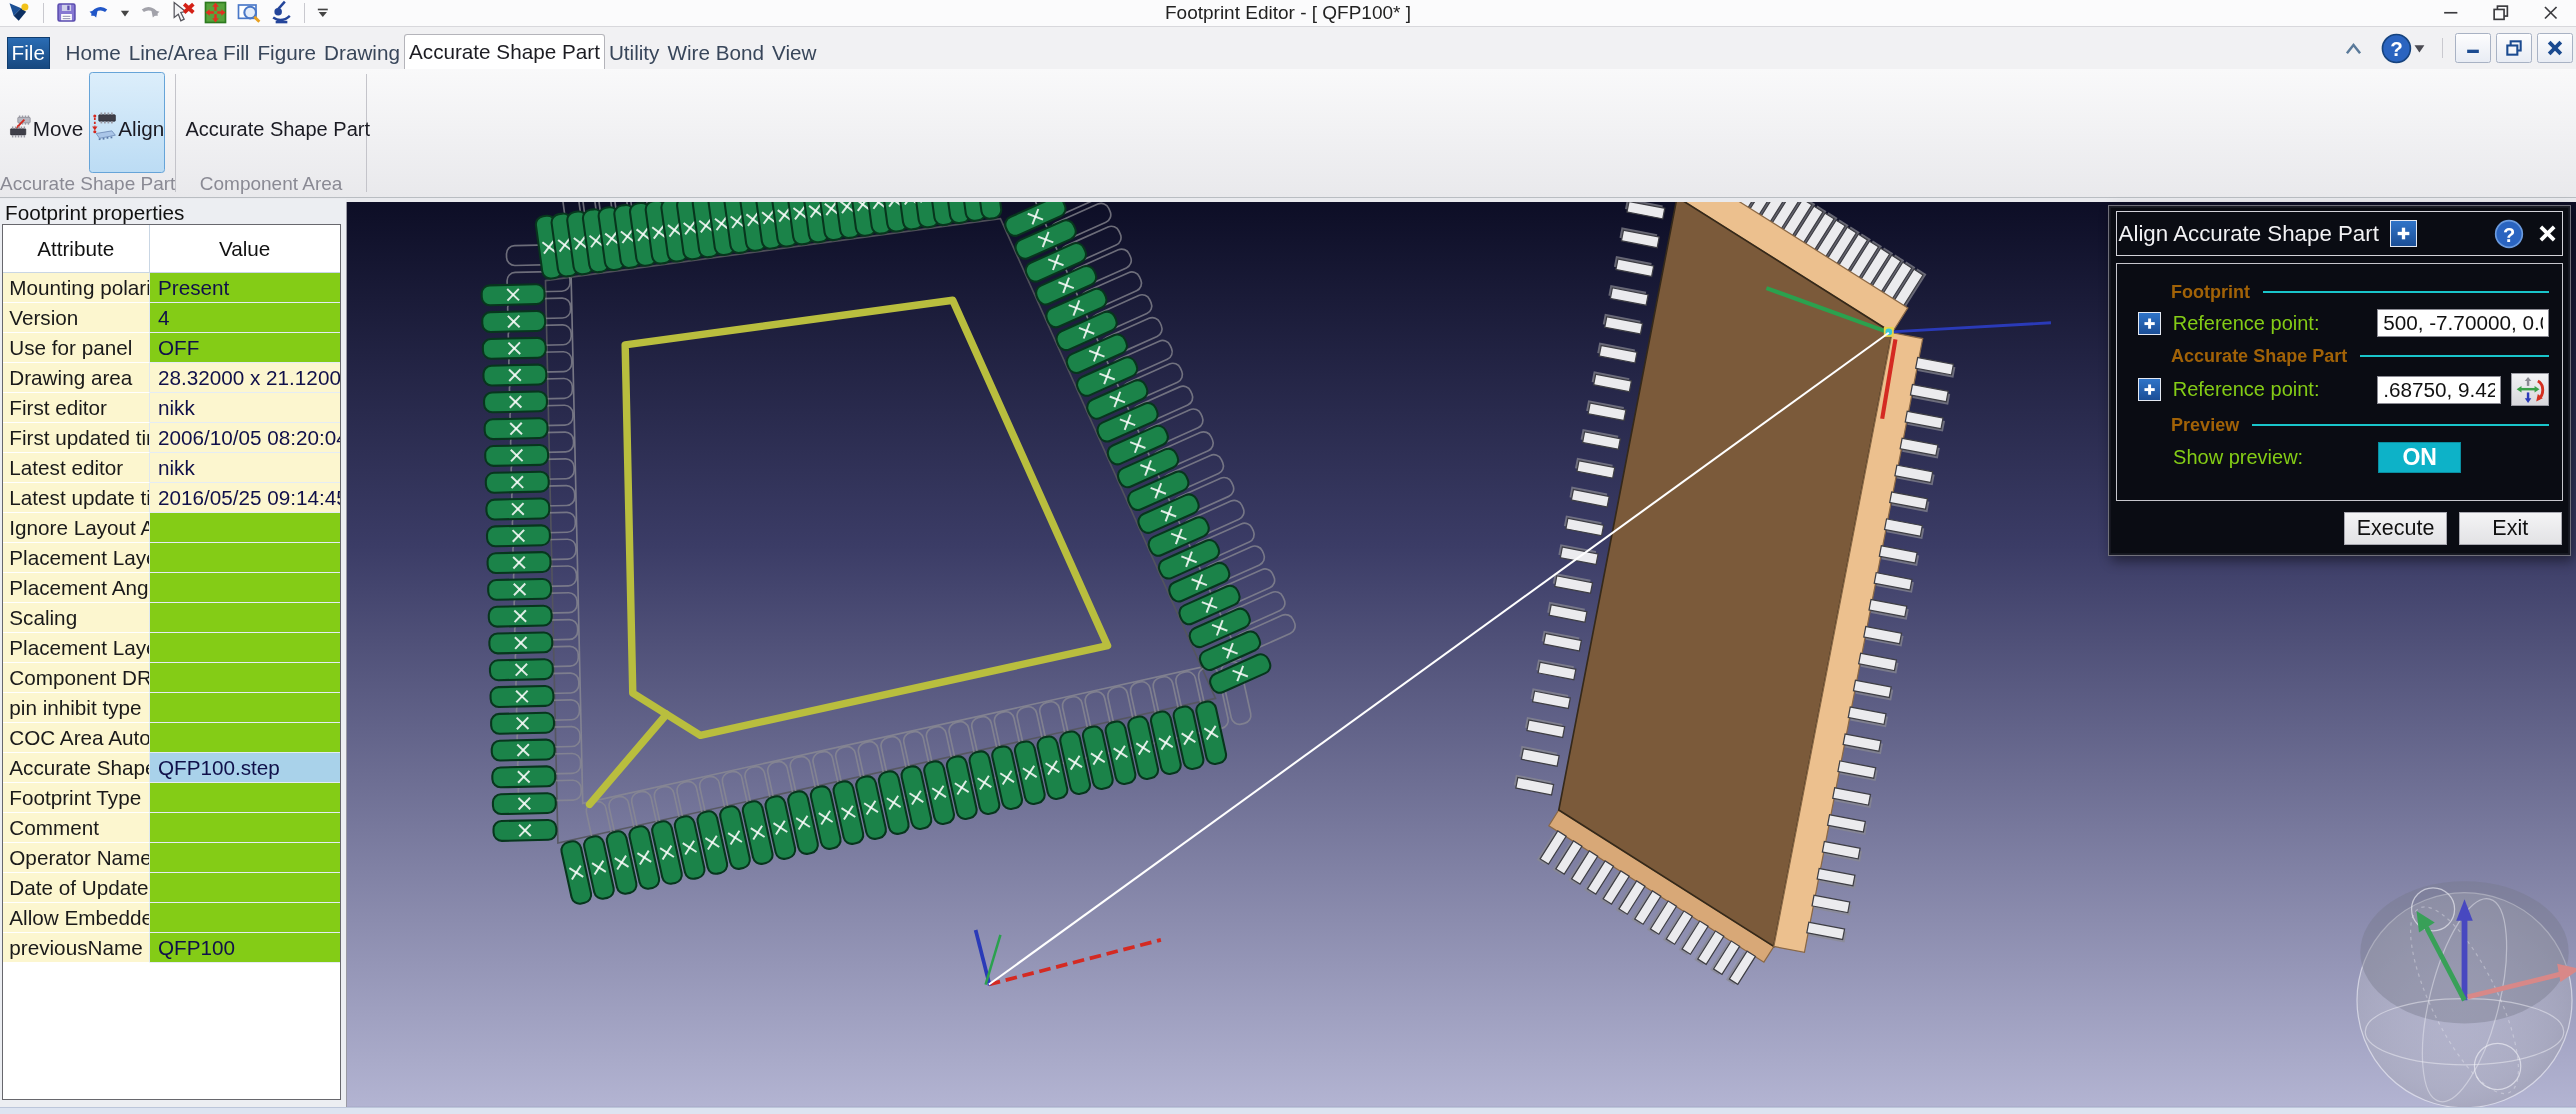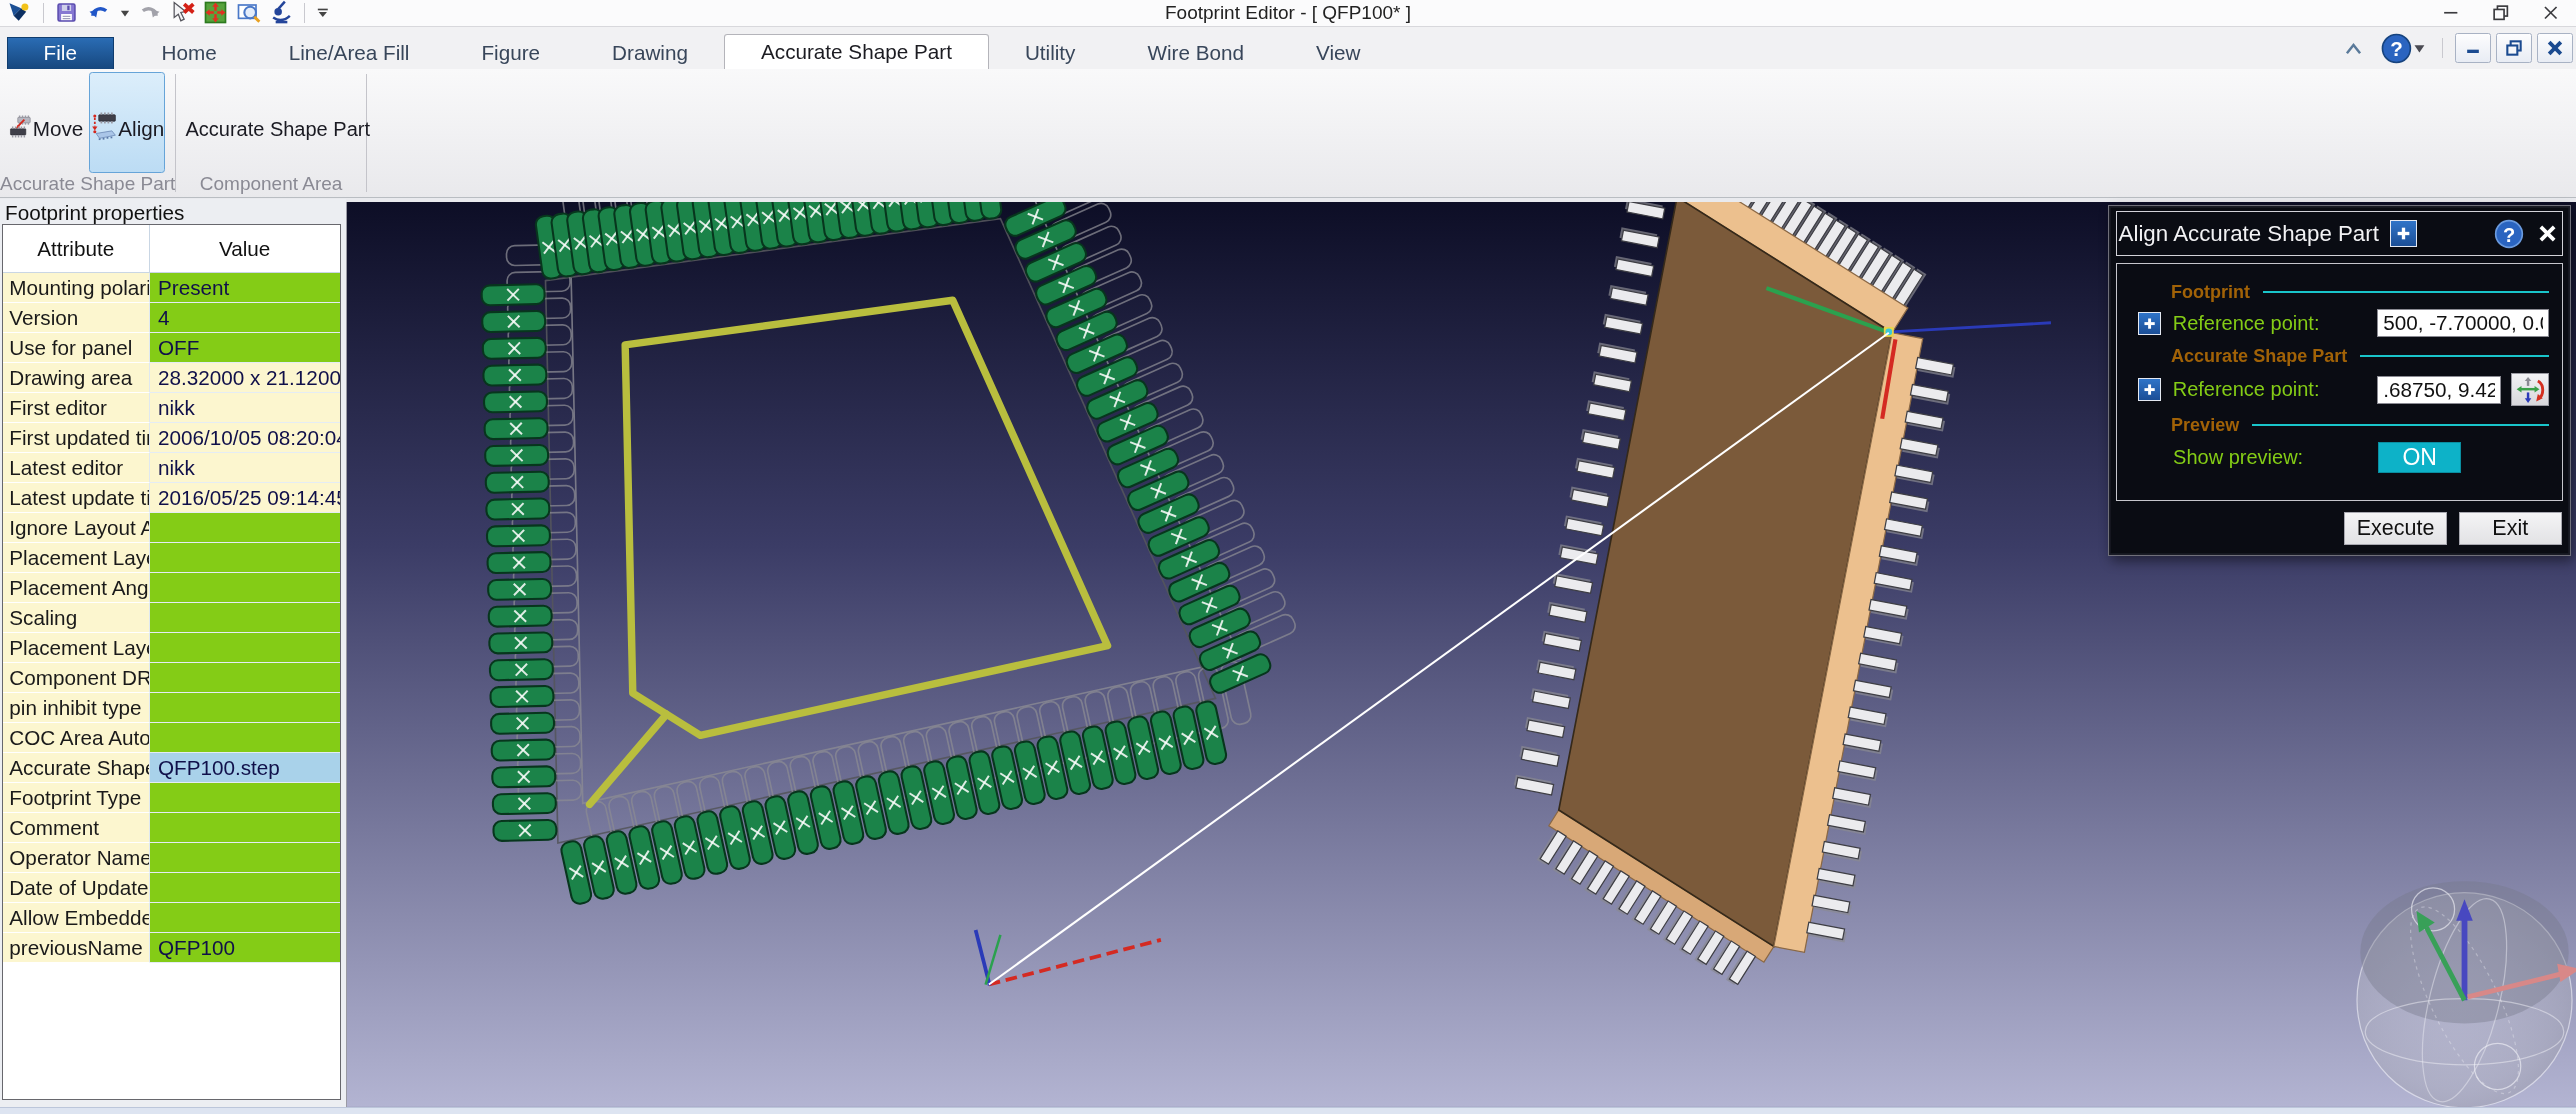"File" .tab { padding: 0 36px -> 0 4px }
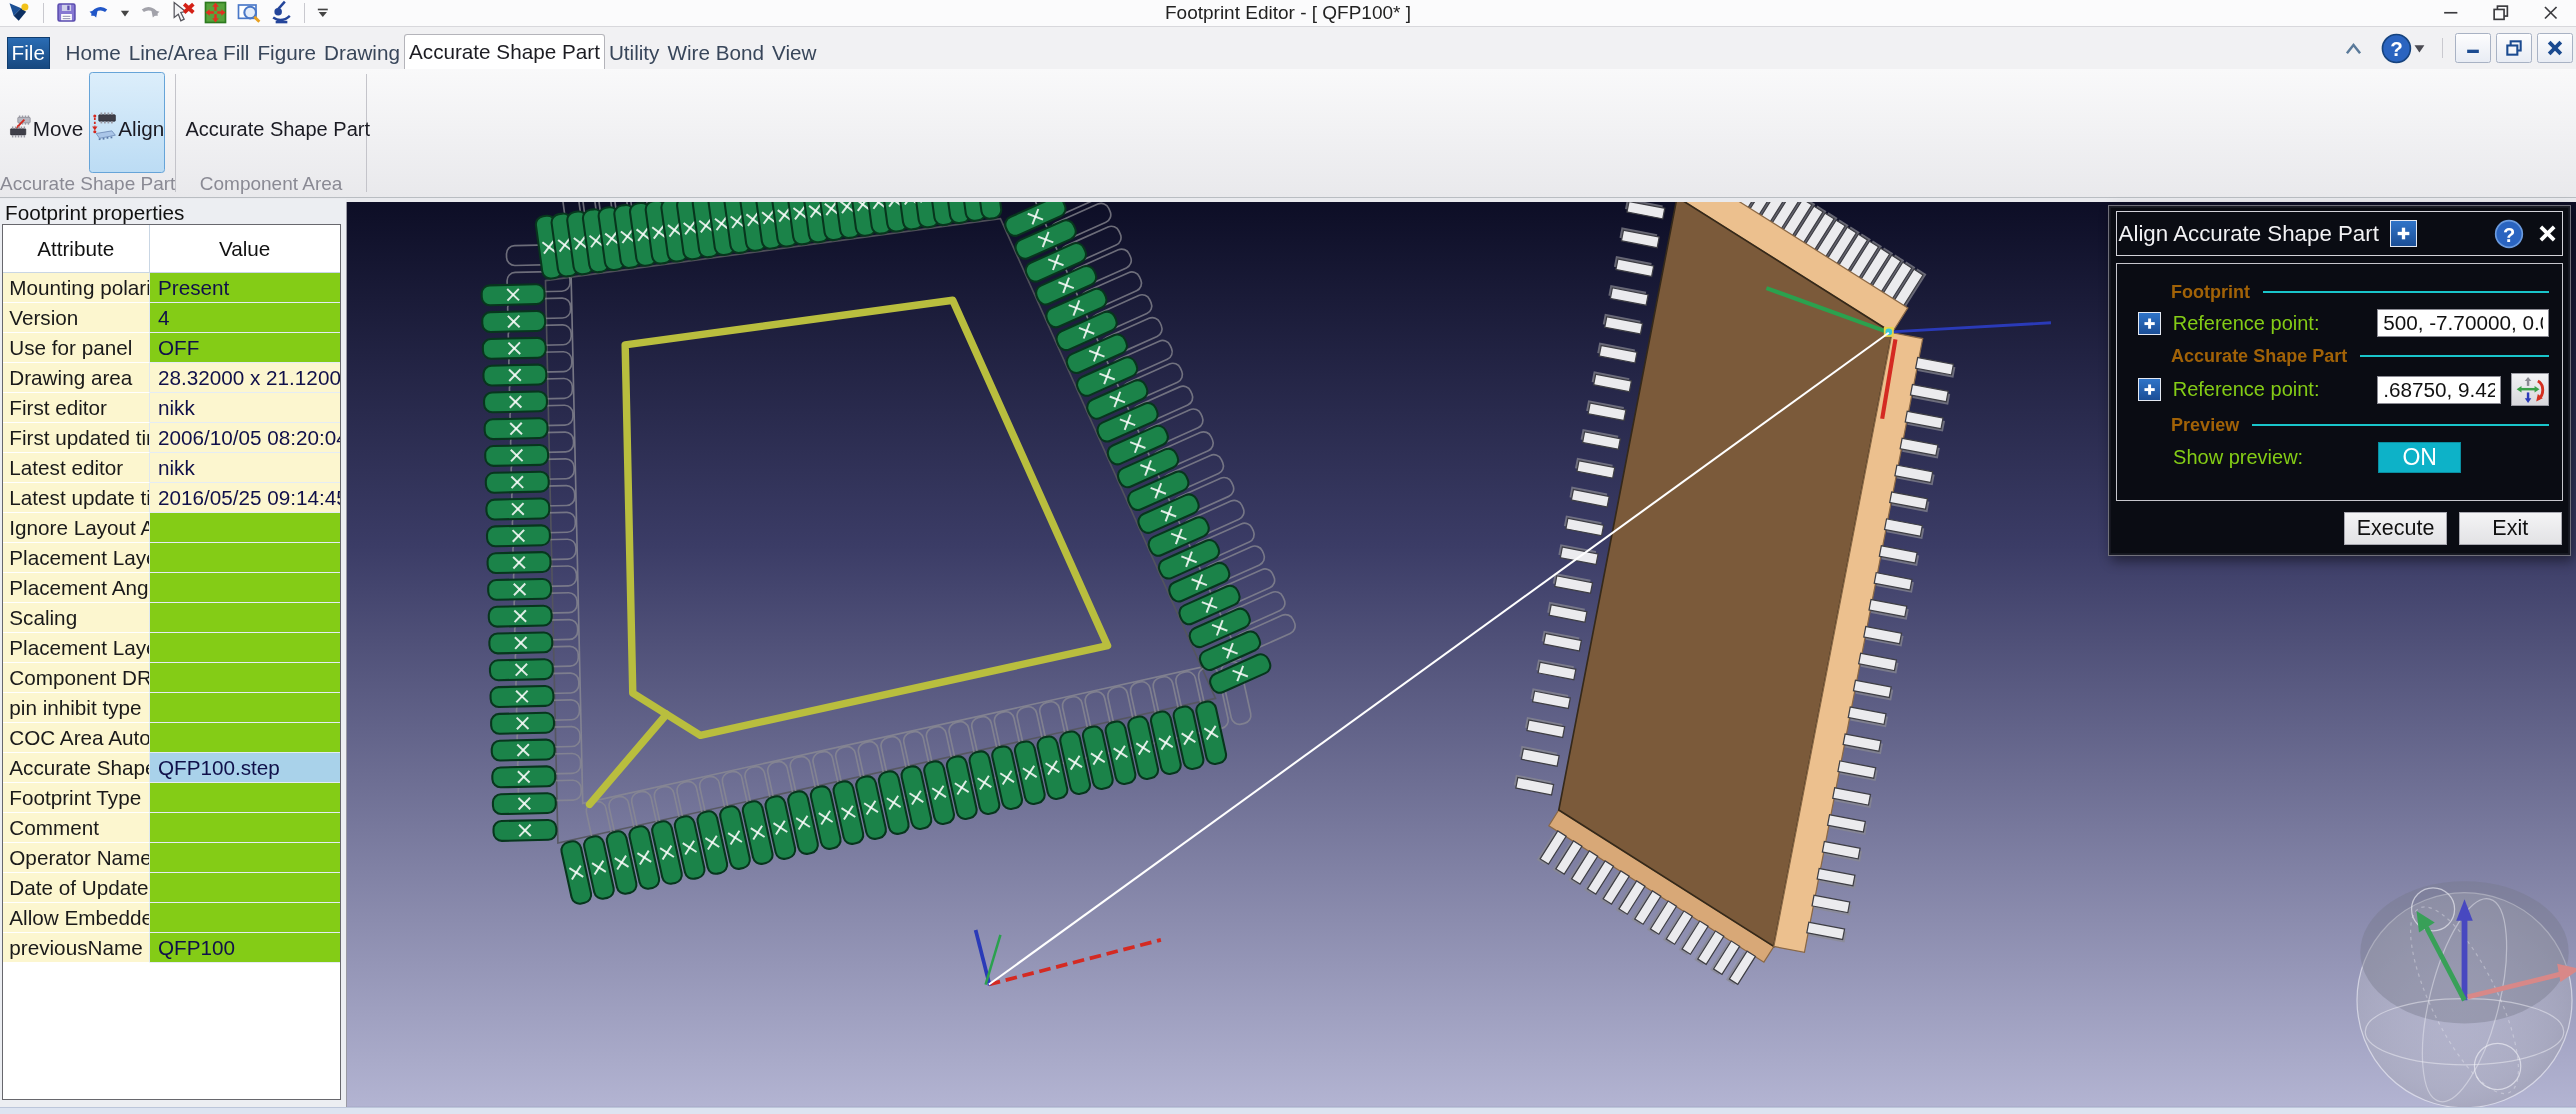"ON" .onbtn { font-weight: normal -> bold }
